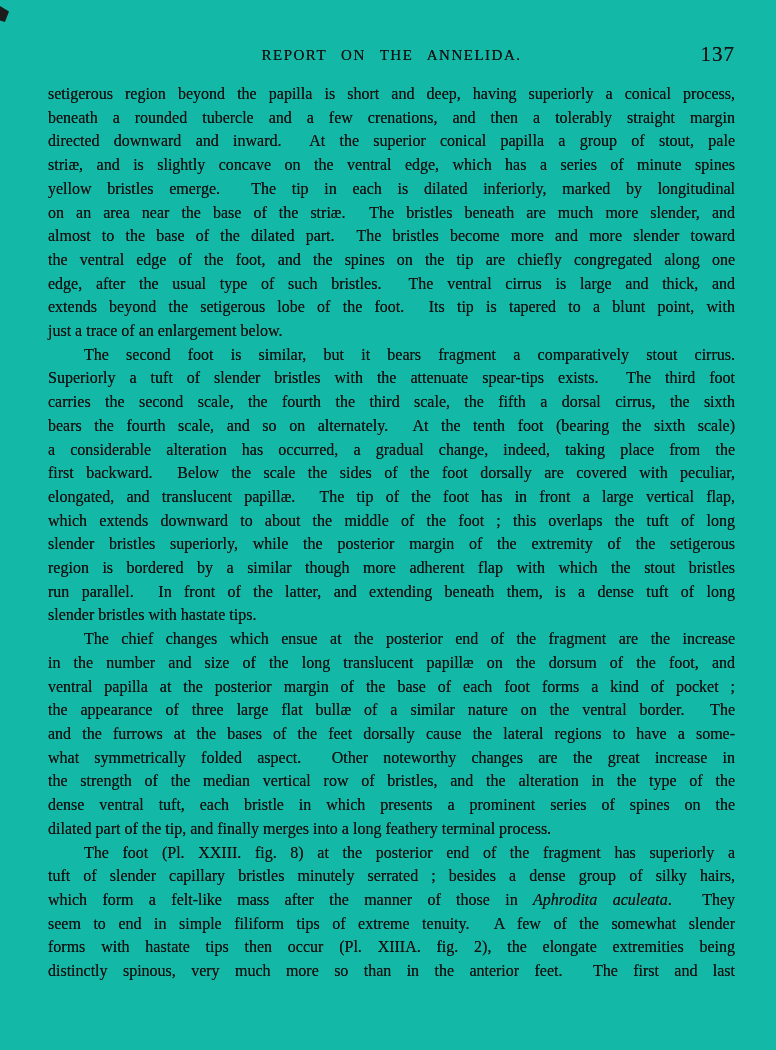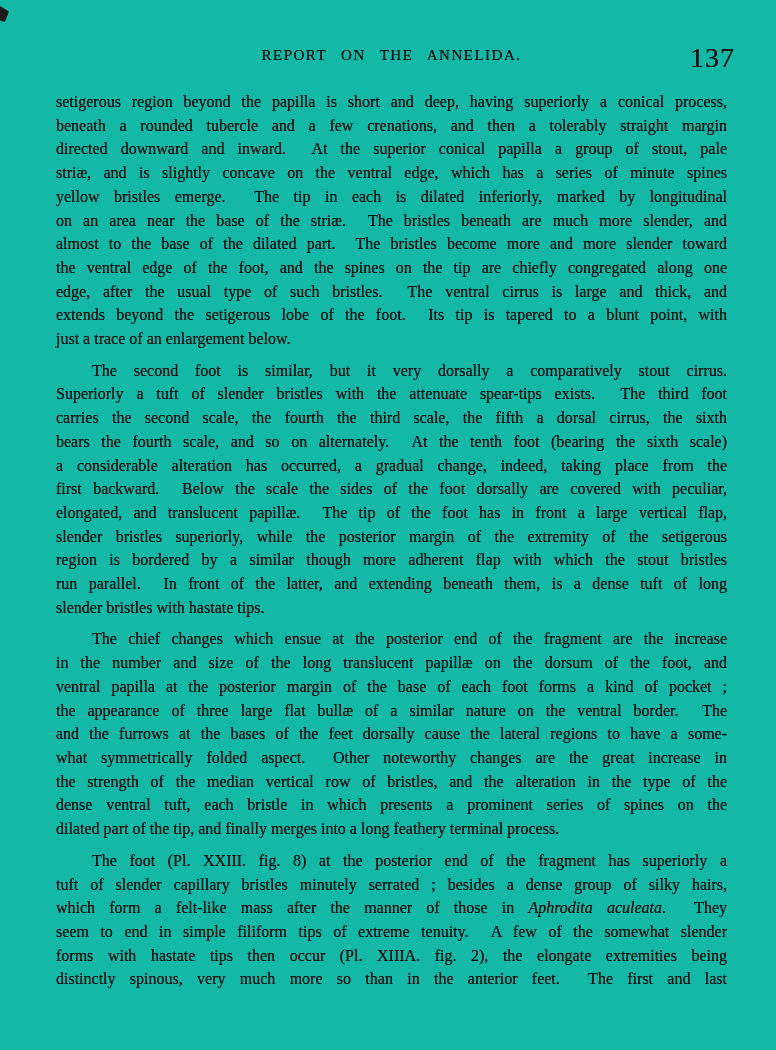"137" .page-number { font-size: 28px -> 21px }
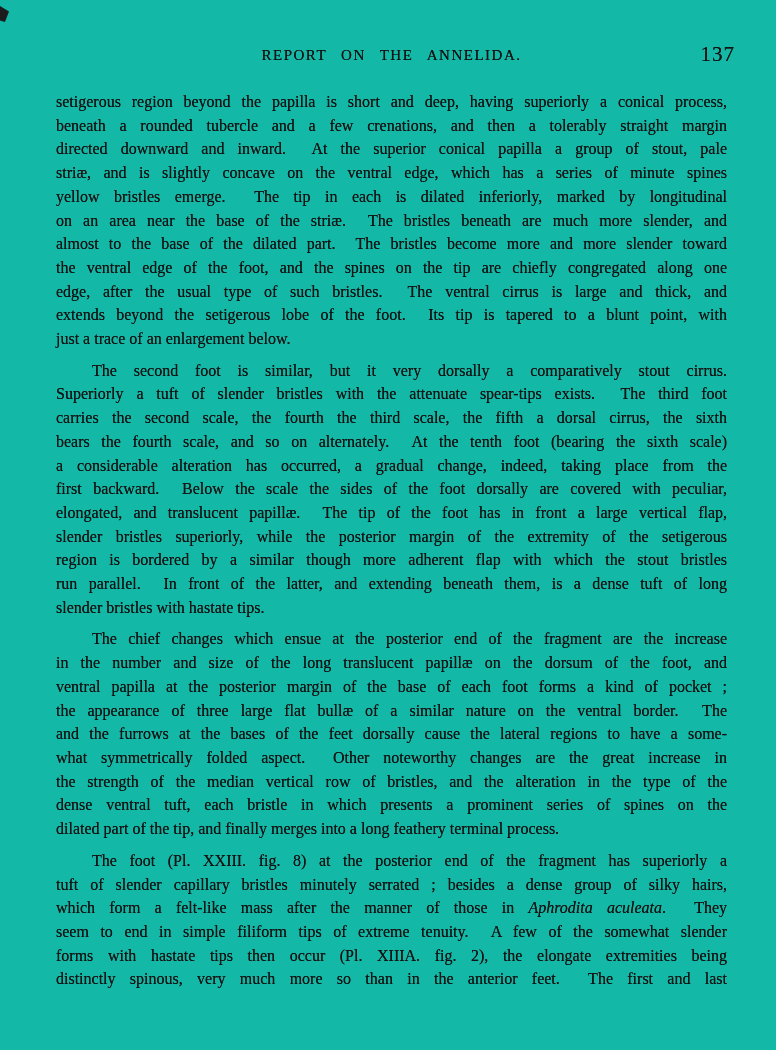"setigerous region beyond the papilla" .paragraph { margin: 8px -> 0 }
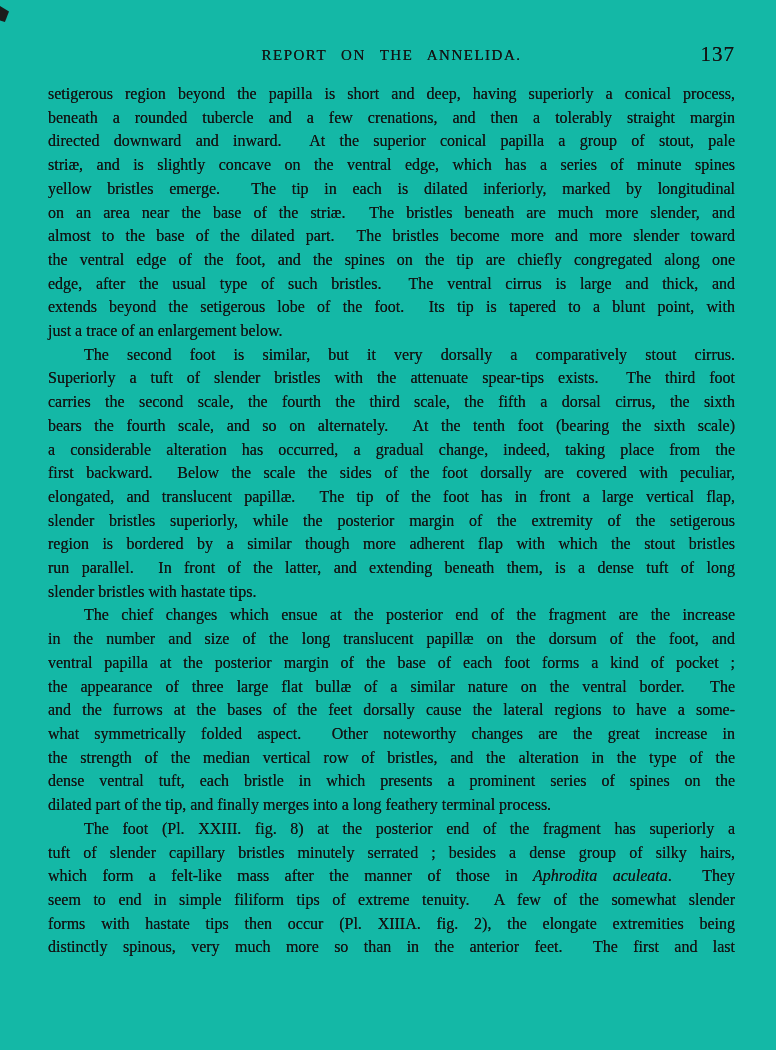"The second foot is similar," div.line { text: very dorsally -> bears fragment }
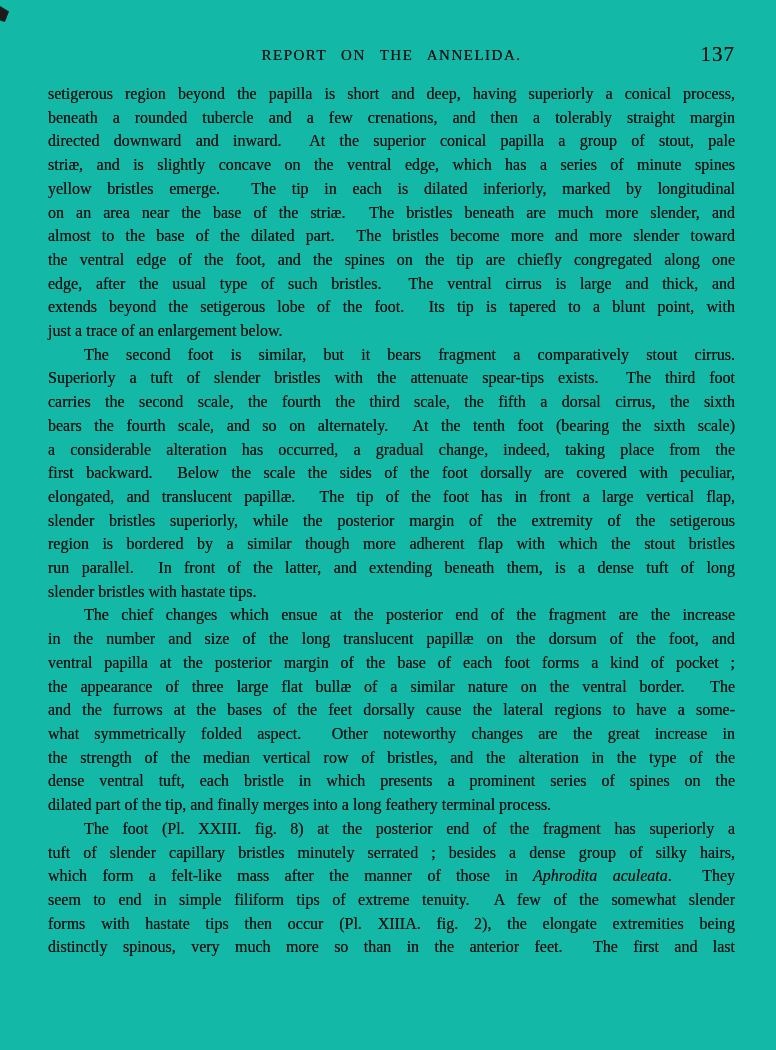"which extends downward to about" div.line { html: none -> <div>which extends downward to about the middle of the foot ; this overlaps the tuft of long</div> }
